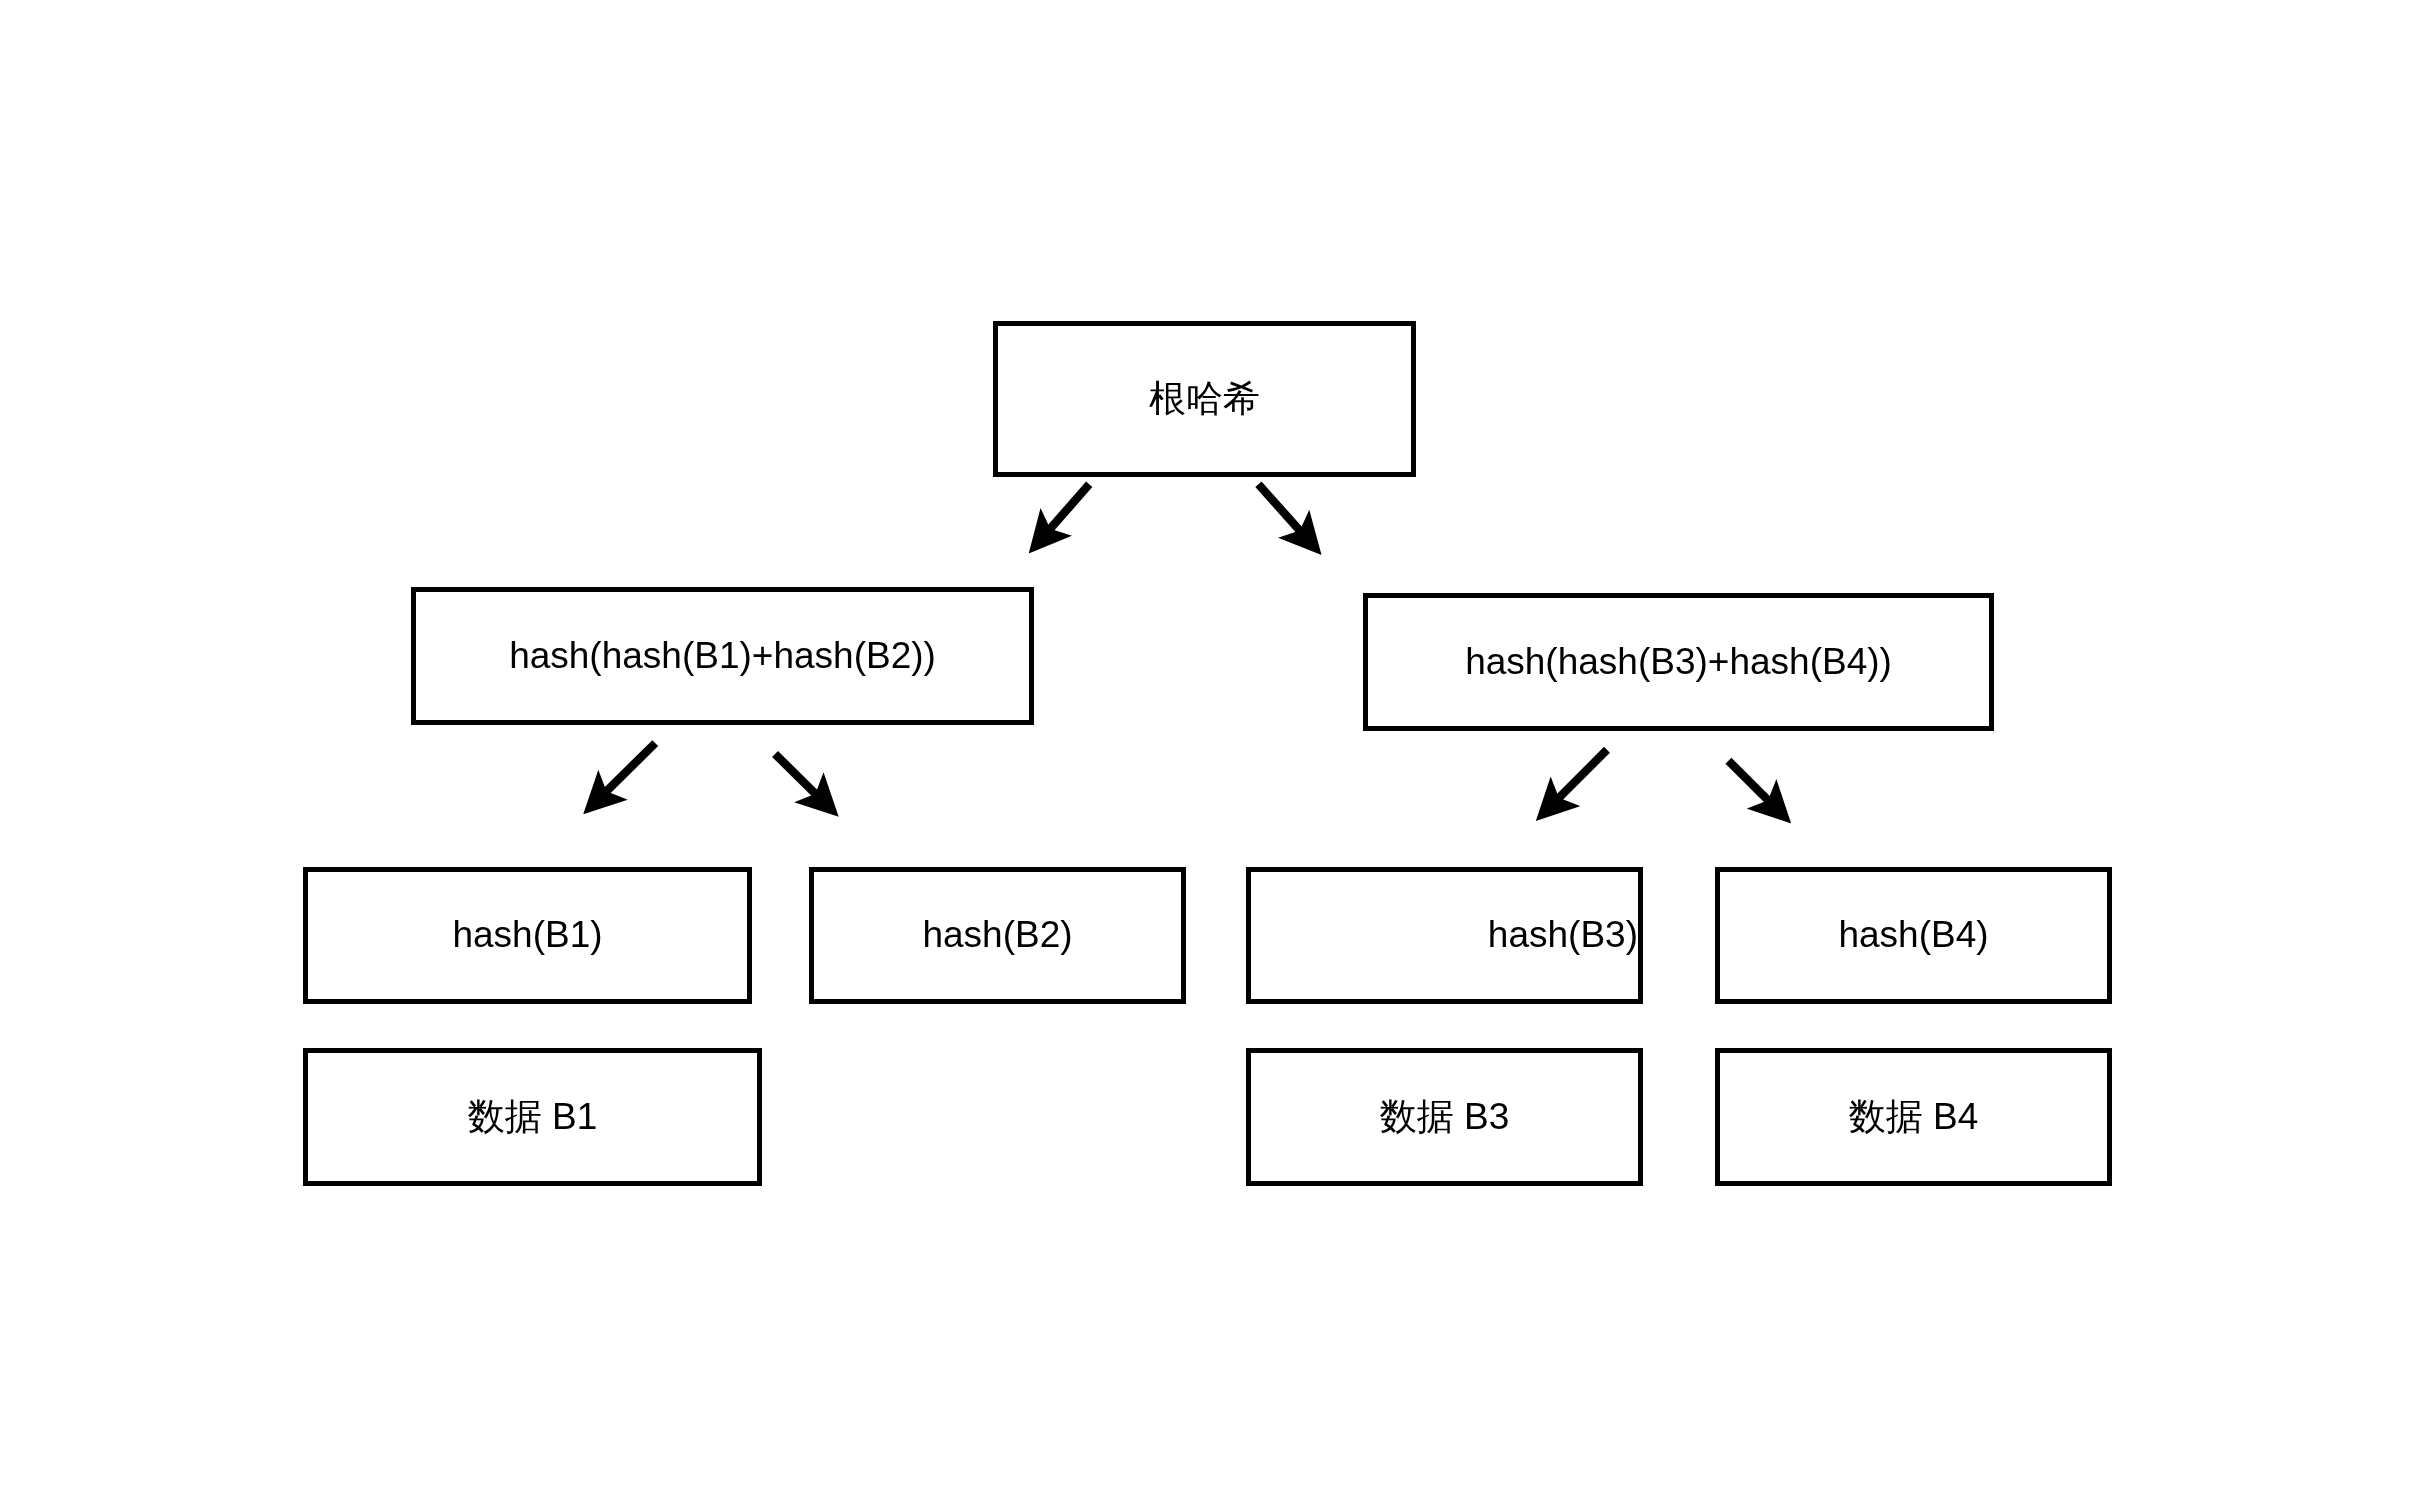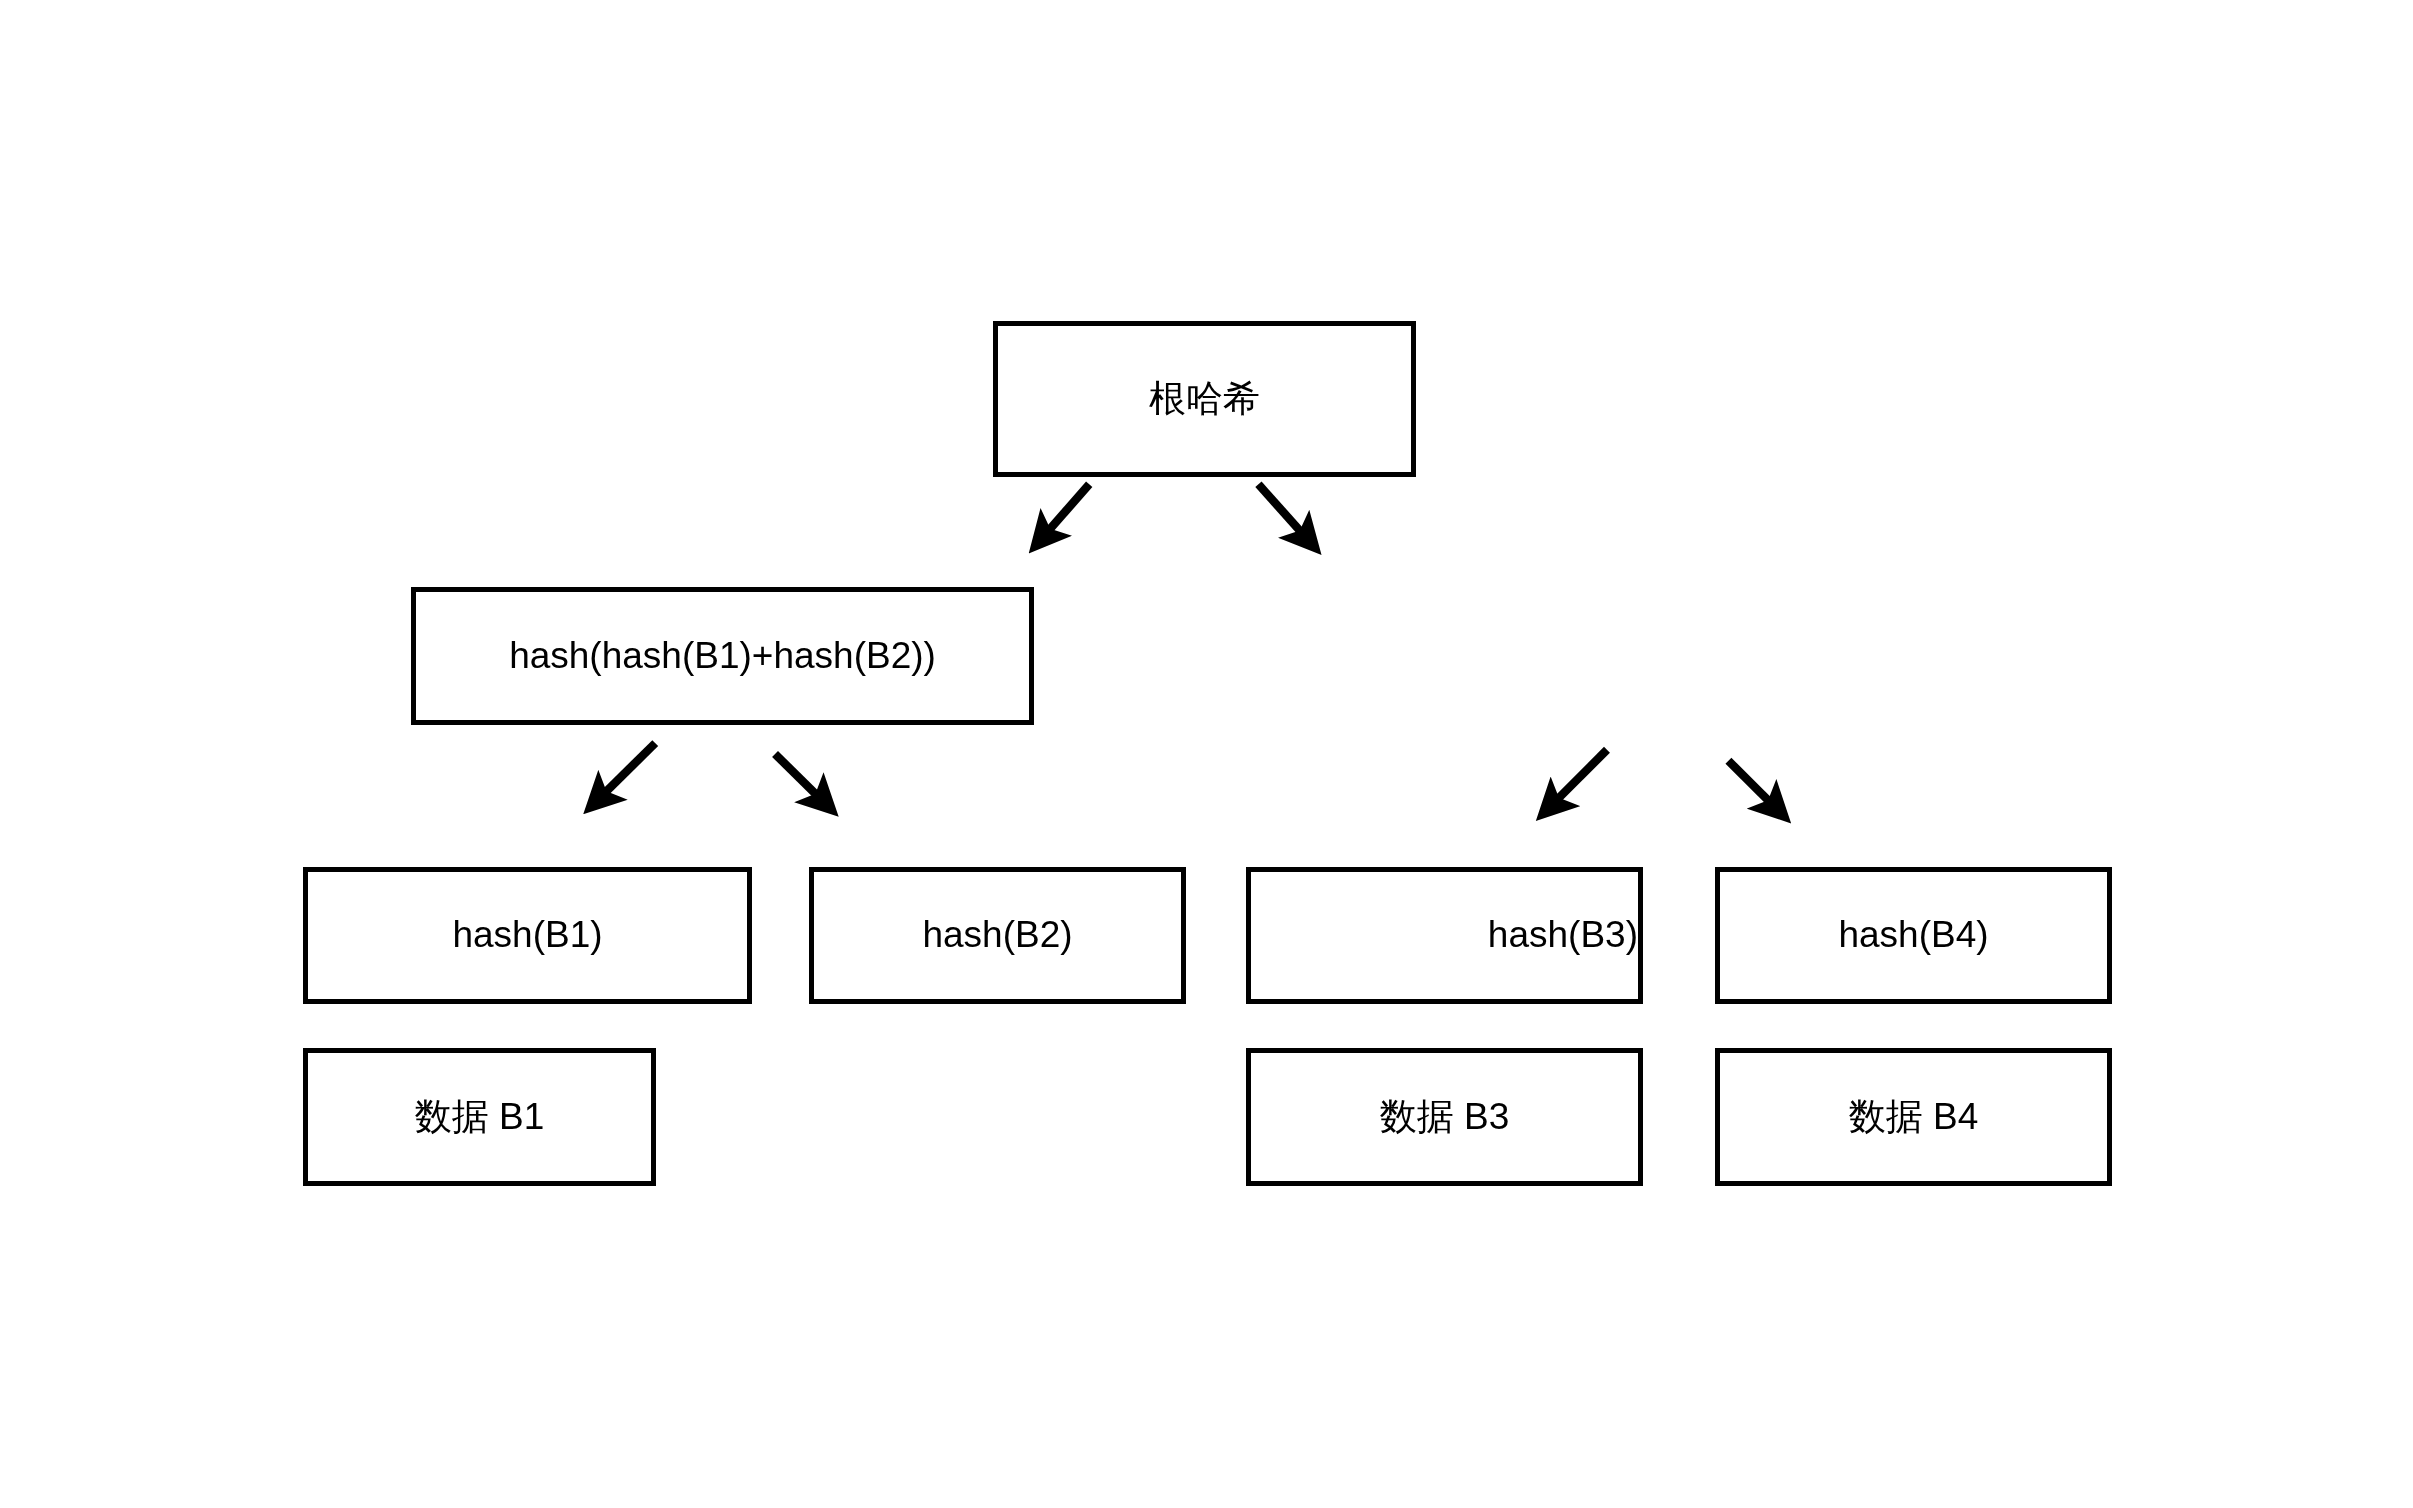"hash(hash(B3)+hash(B4))" div.node { html: none -> <div> <span>hash(hash(B3)+hash(B4))</span> </div> }
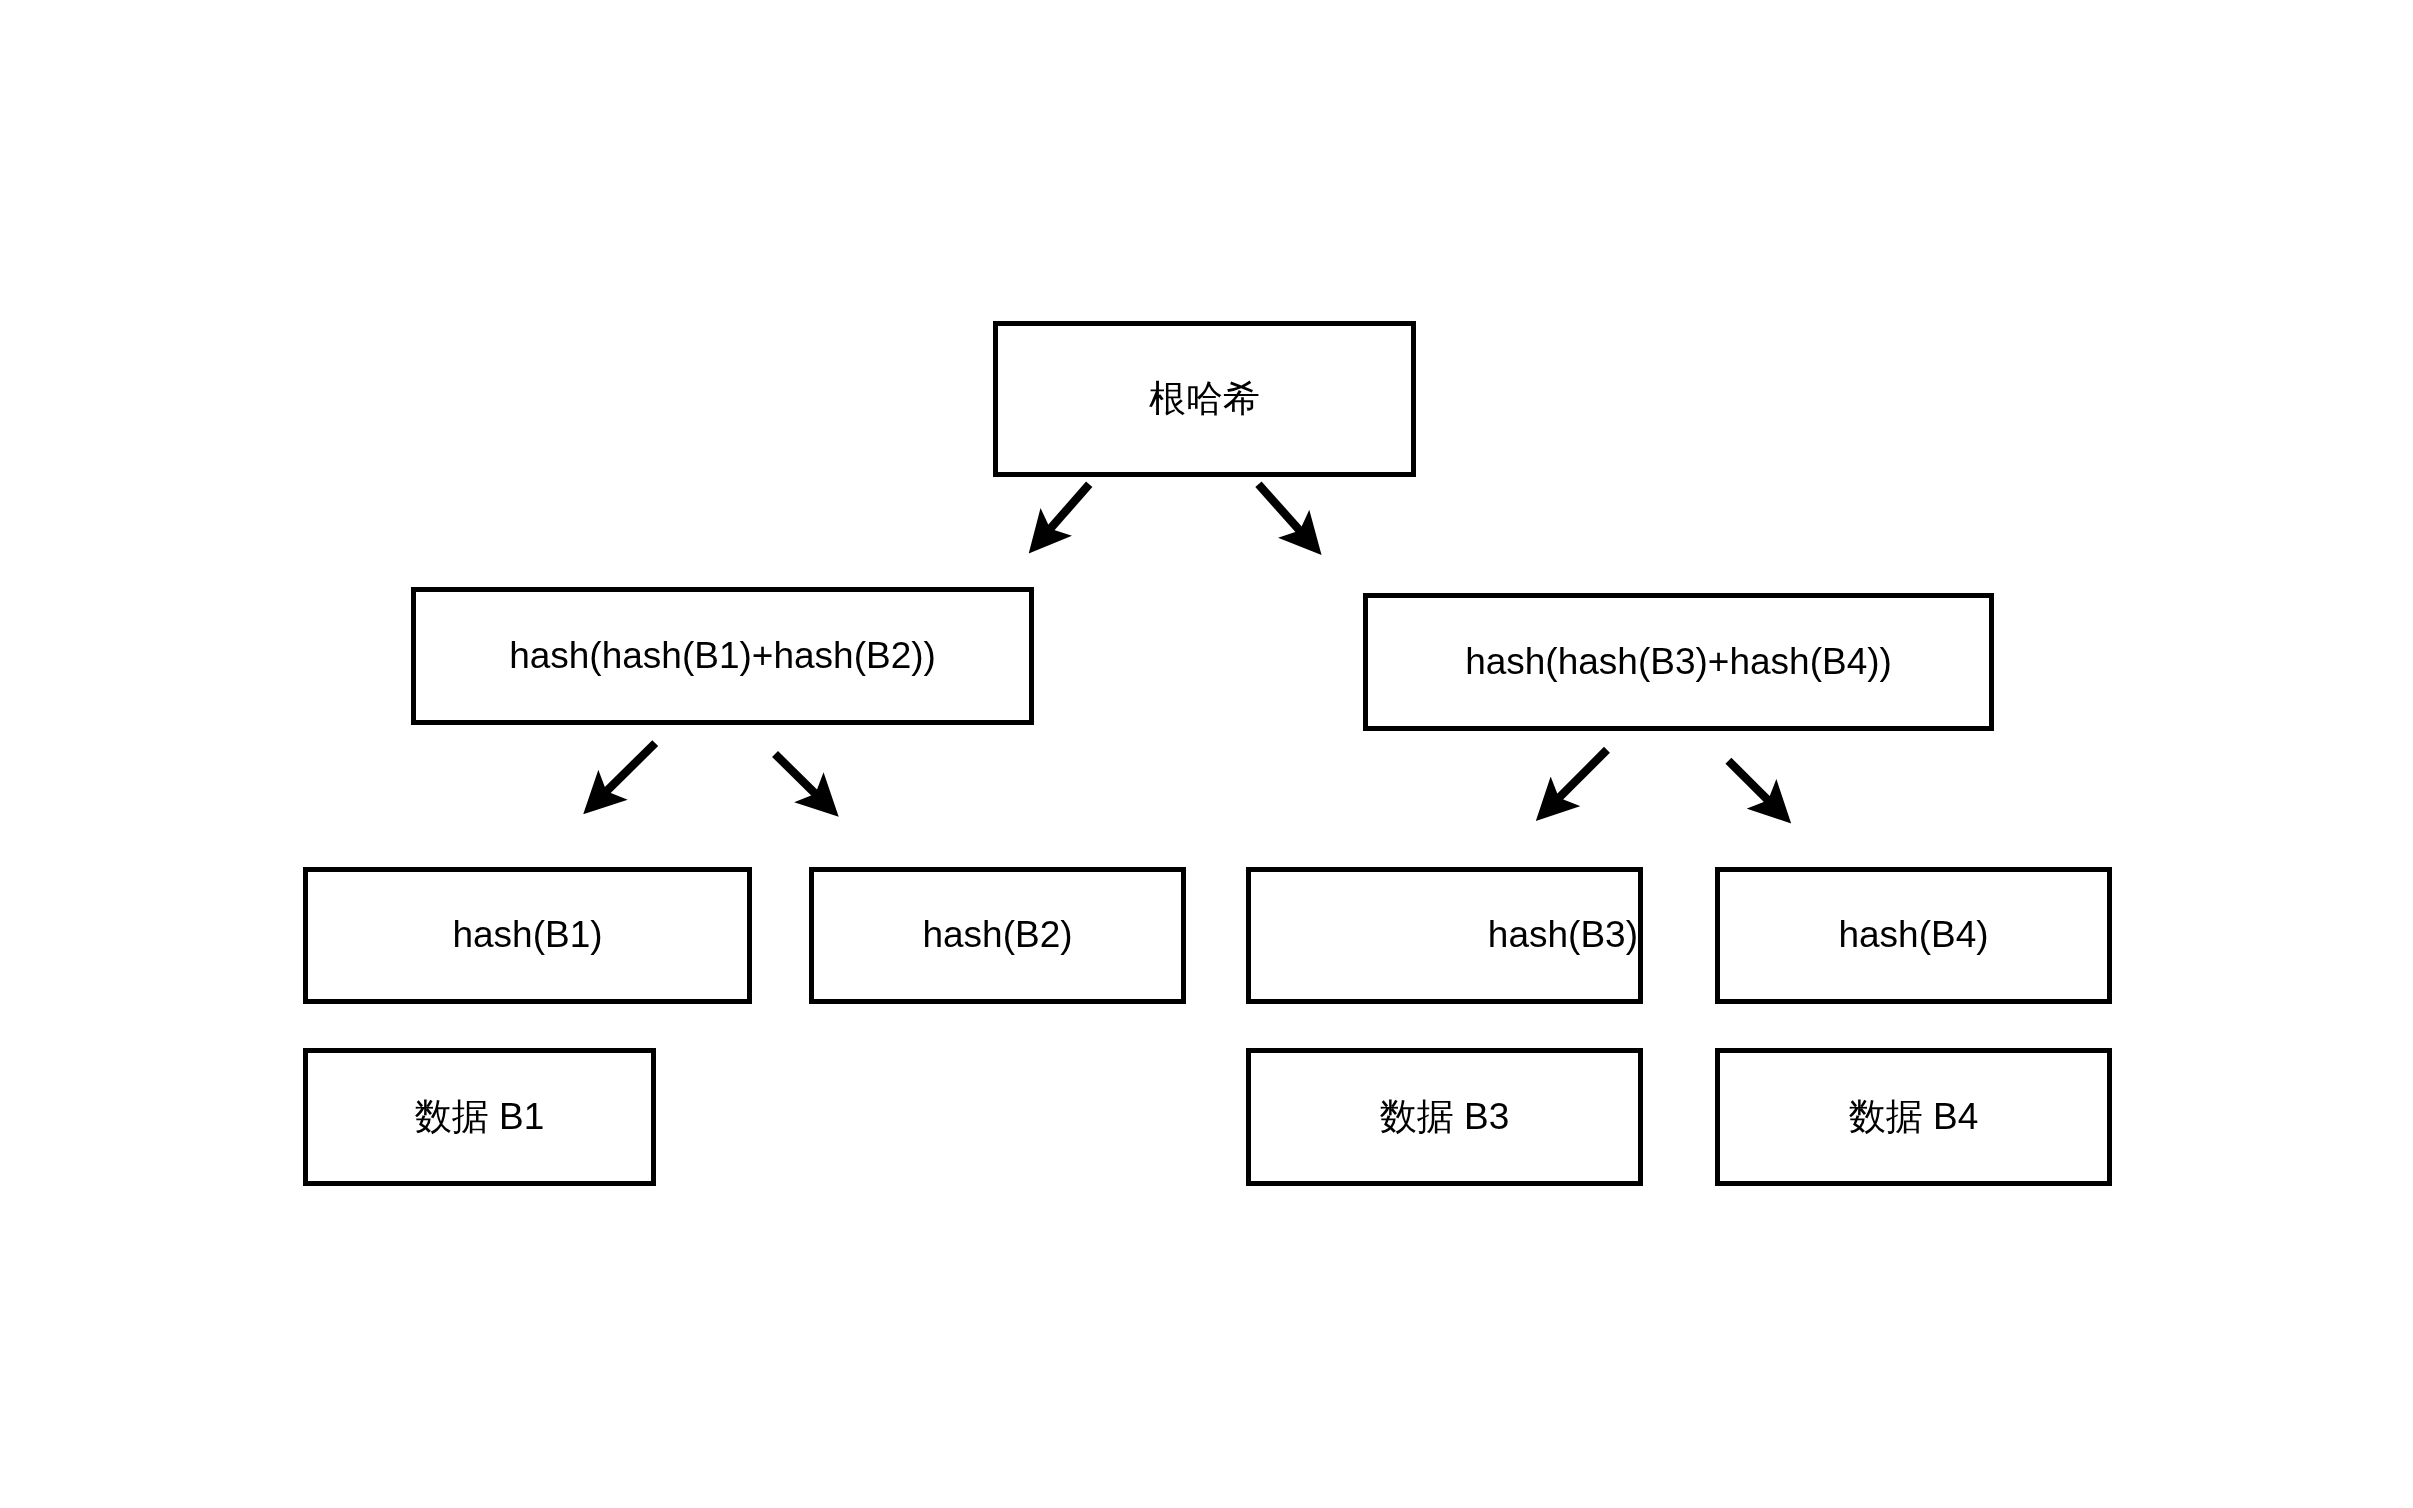"数据 B1" #node-data-b1 { width: 353px -> 459px }
